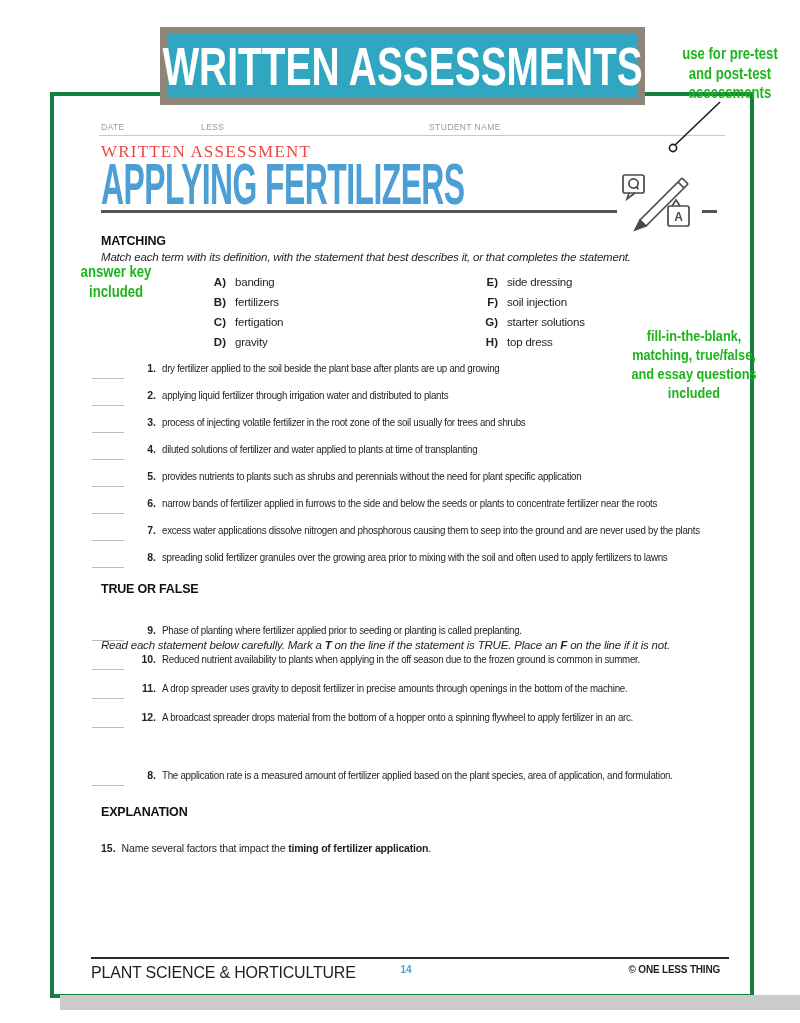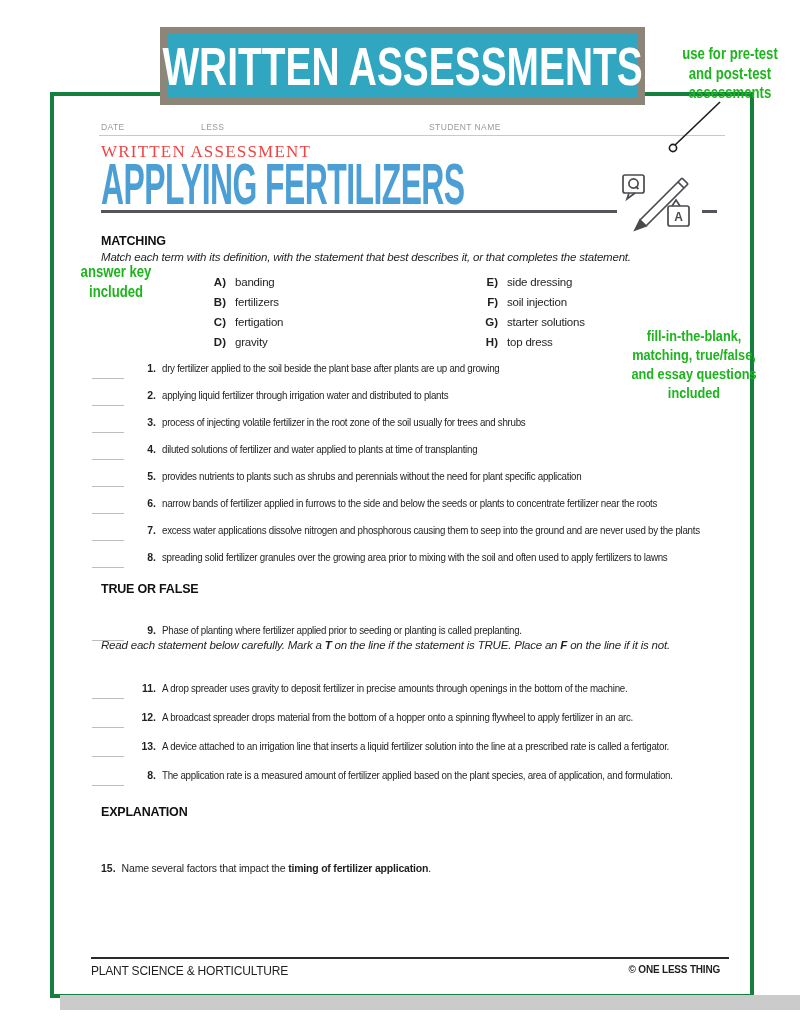"10." div.q-row { html: none -> <div> <span></span> <span>10.</span> <span>Reduced nutrient availability to plants when applying in the off season due to the frozen ground is common in summer.</span> </div> }
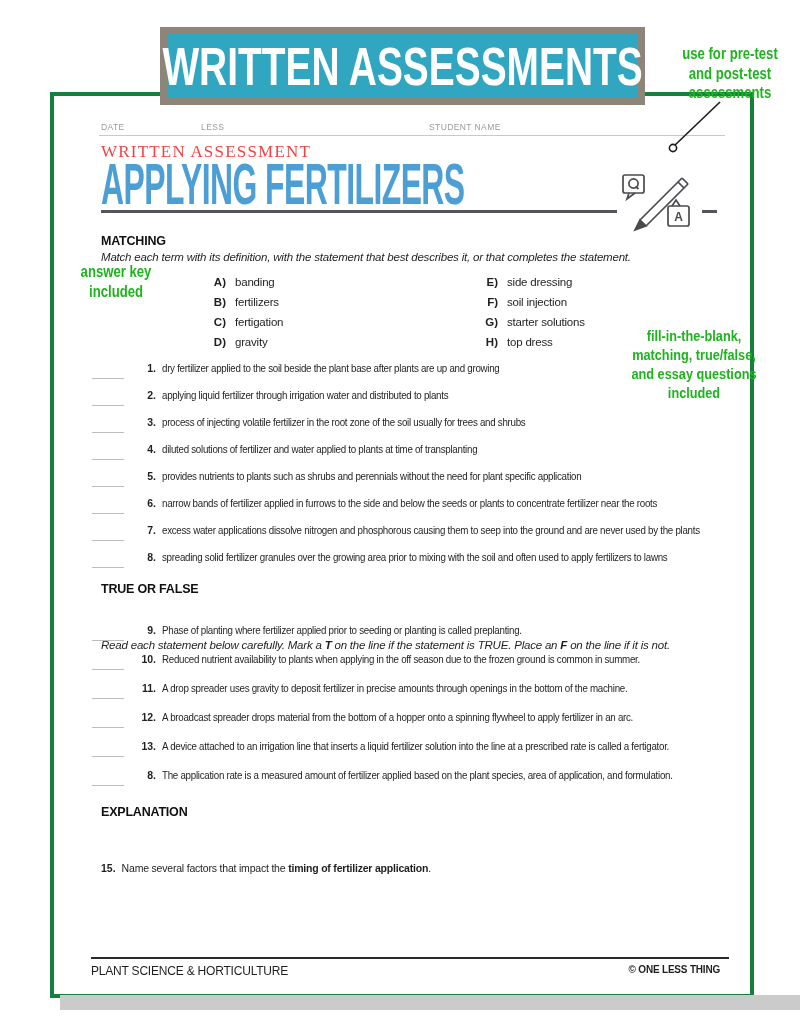"13." div.q-row { html: <div> <span></span> <span>13.</span> <span>A device attached to an irrigation line that inserts a liquid fertilizer solution into the line at a prescribed rate is called a fertigator.</span> </div> -> none }
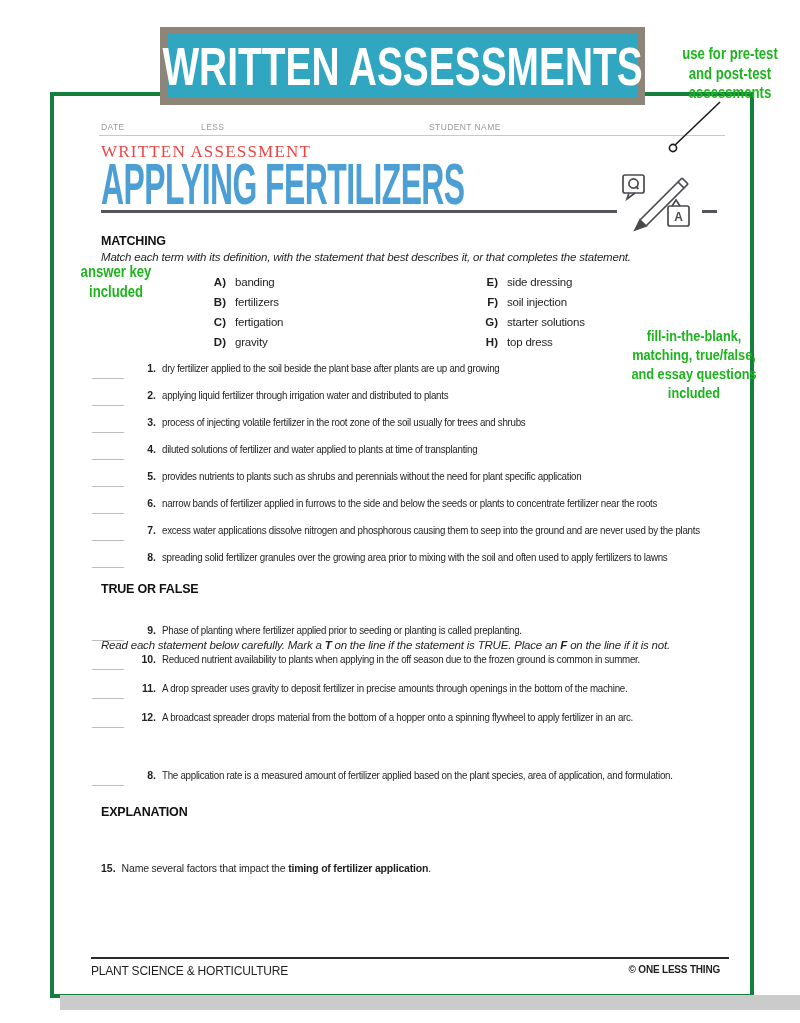"15." div.essay-row { margin-top: 20px -> none }
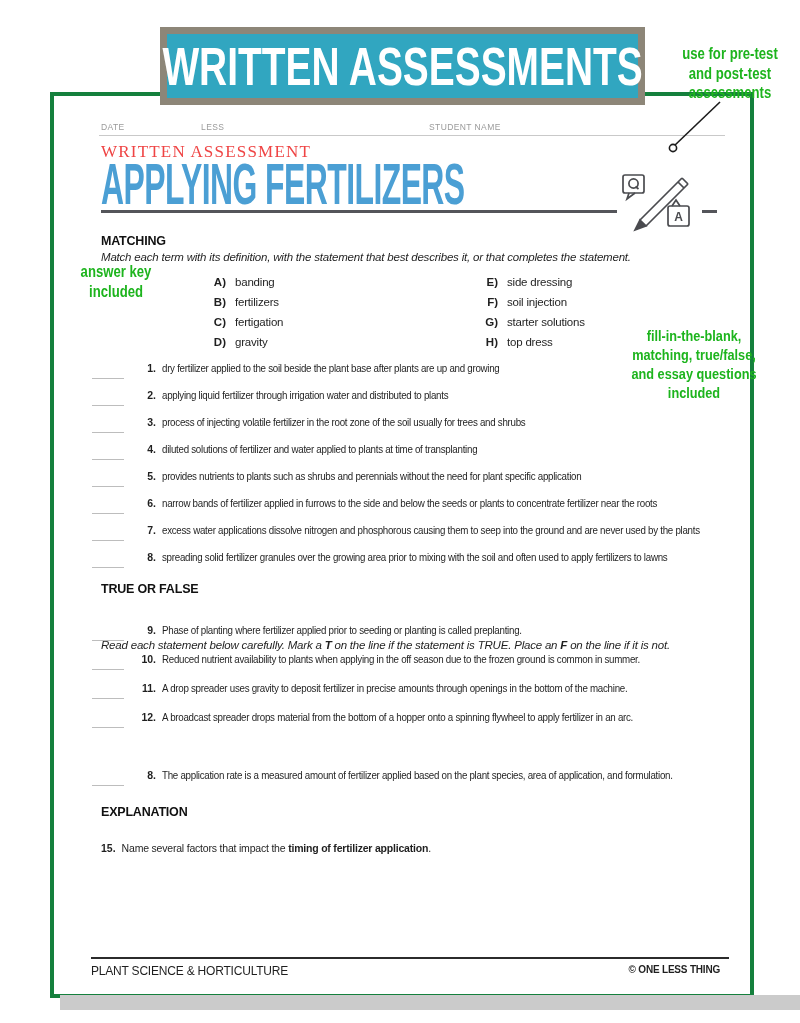"PLANT SCIENCE & HORTICULTURE" .footer-left { font-size: 12px -> 16px }
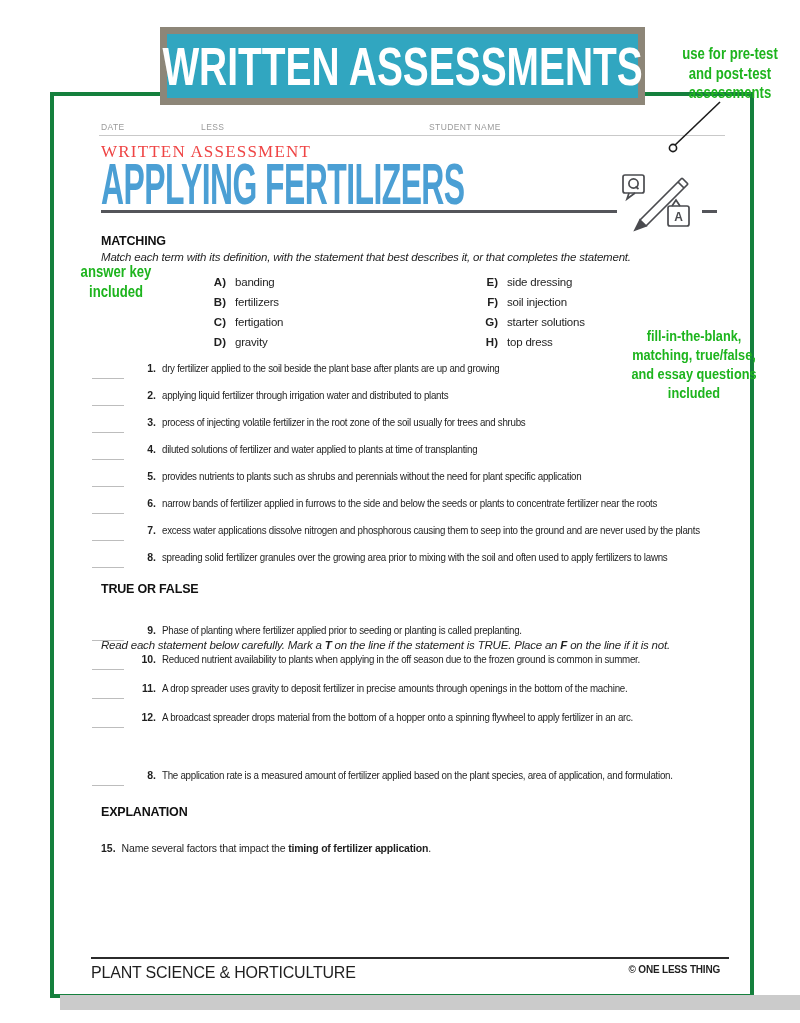"14" div.footer-page { html: none -> <div>14</div> }
